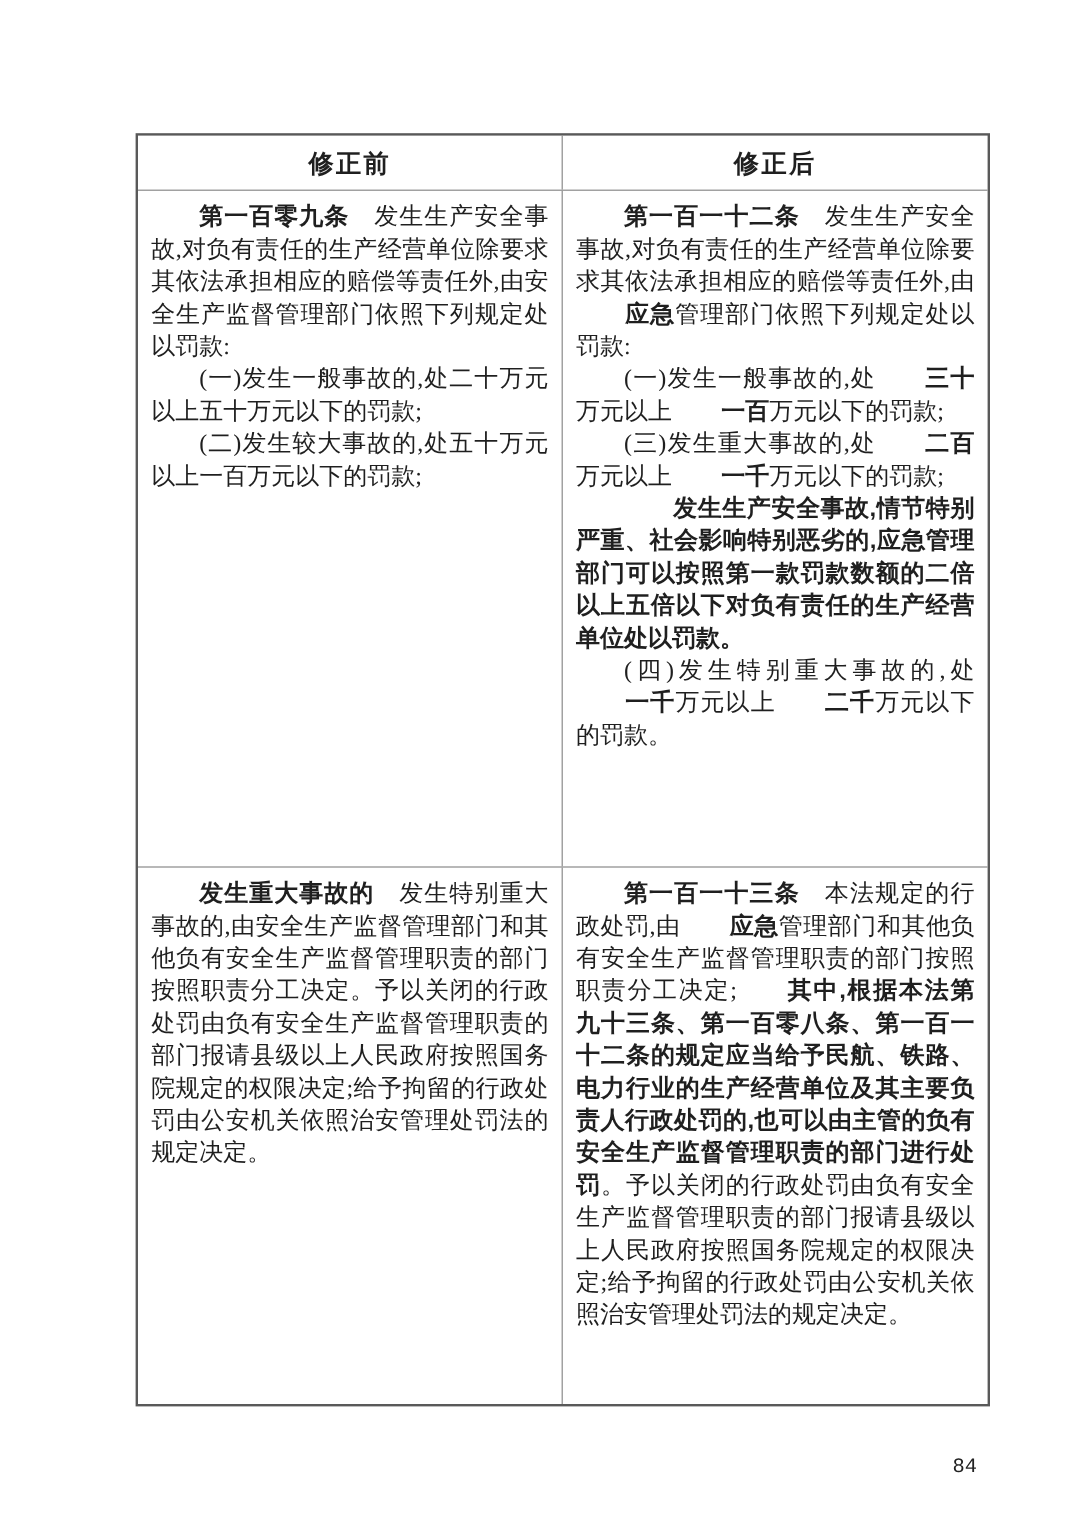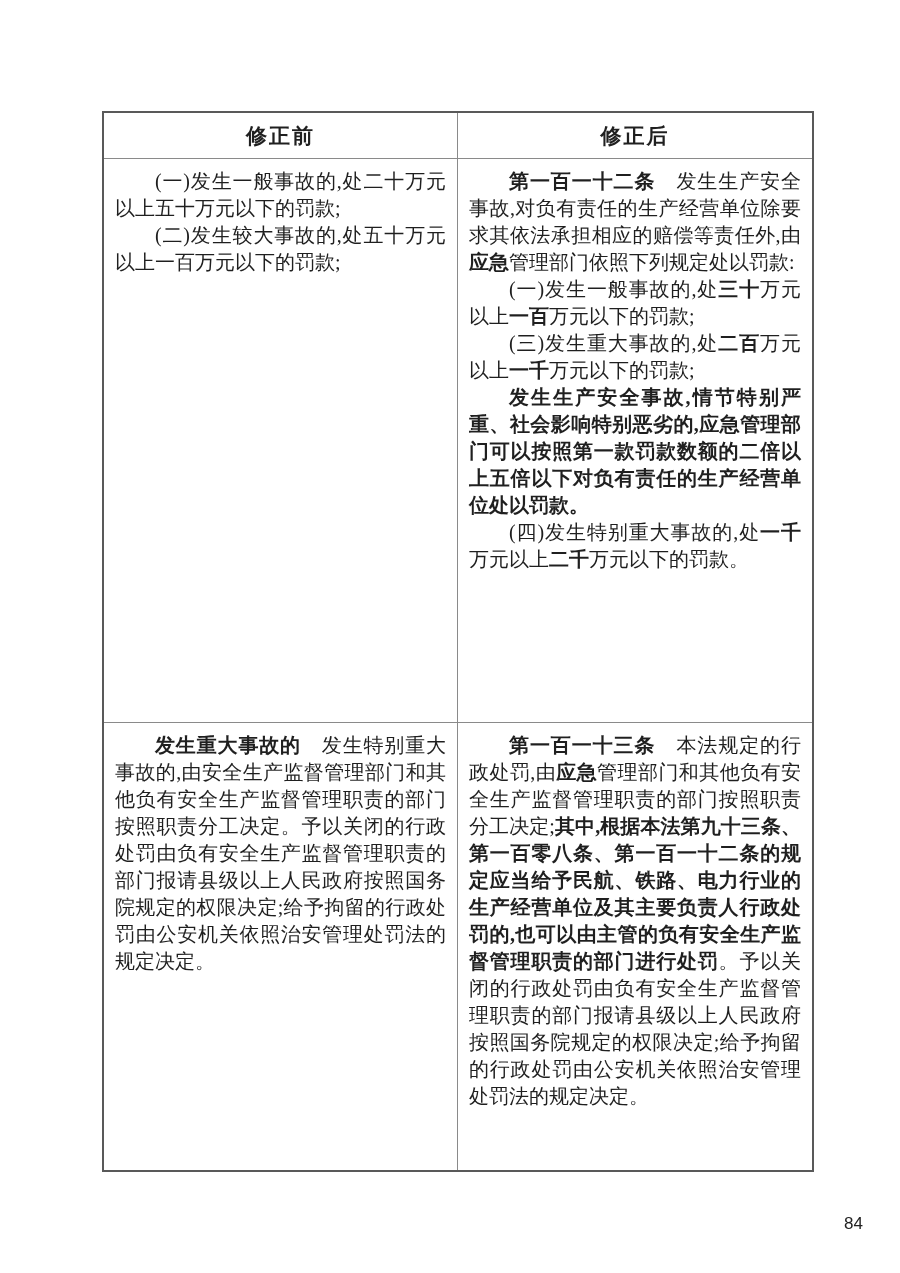"修正前" .doc-table { left: 102px -> 113px }
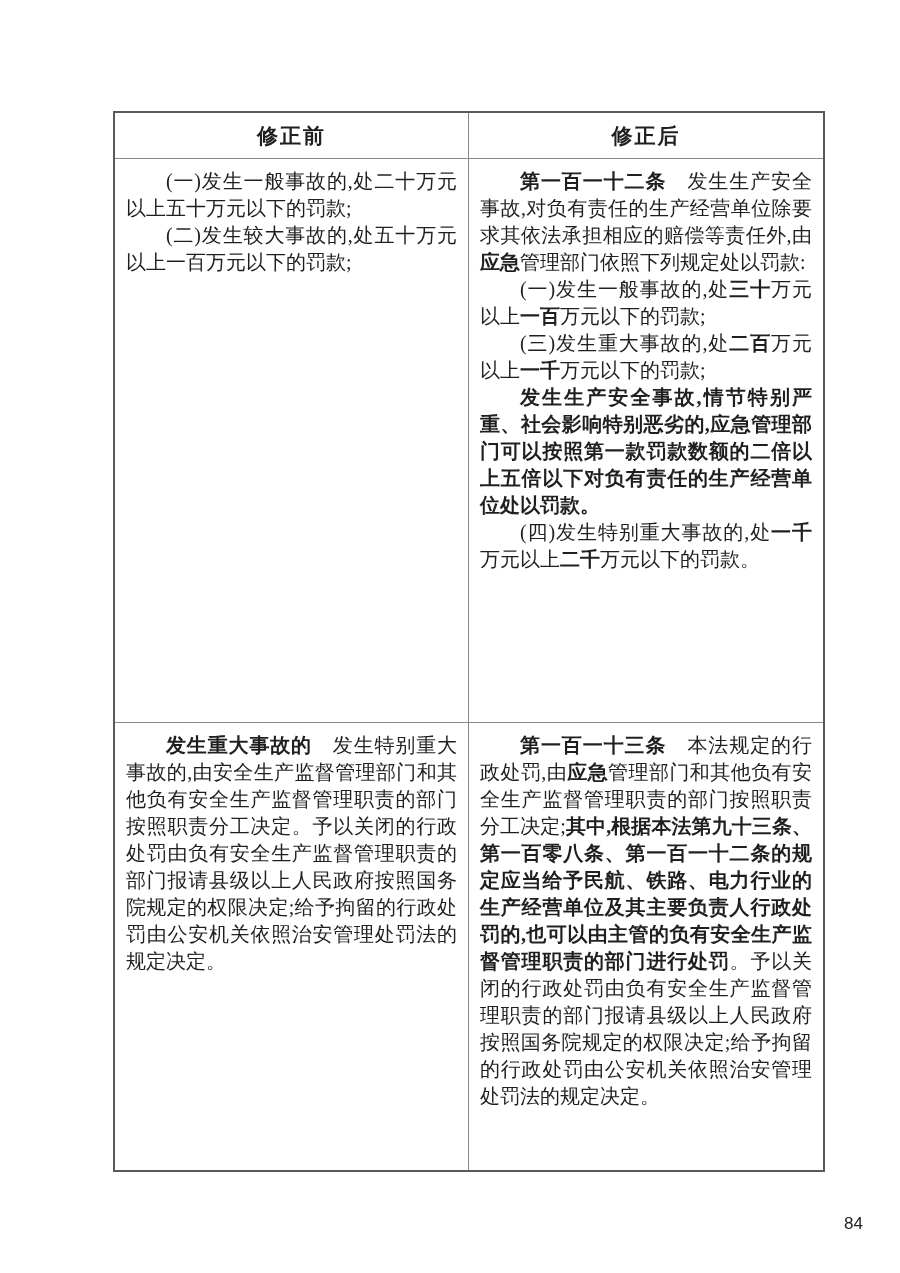"第一百零九条" p { html: none -> <p><span>第一百零九条</span><span> 发生生产安全事故,对负有责任的生产经营单位除要求其依法承担相应的赔偿等责任外,由安全生产监督管理部门依照下列规定处以罚款:</span></p> }
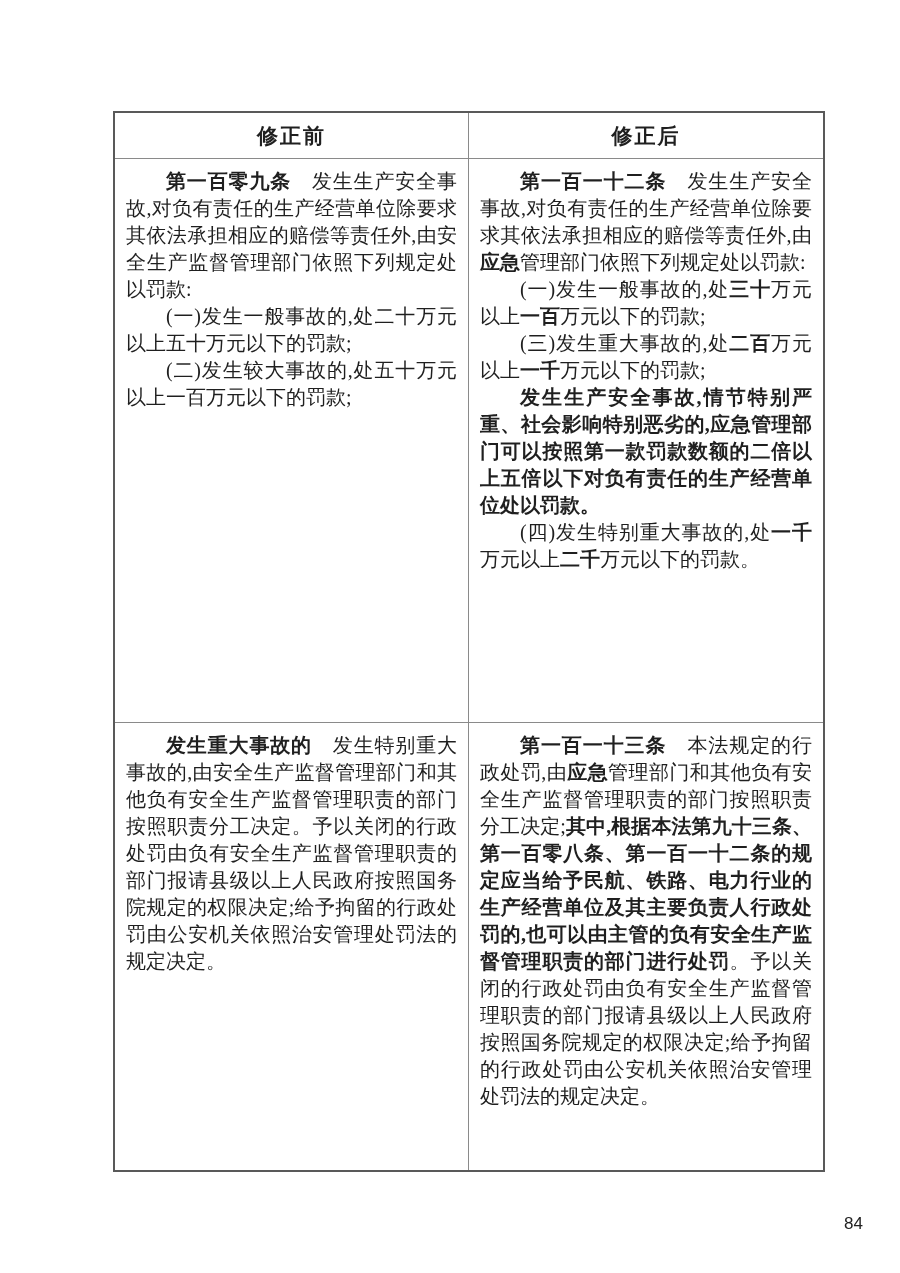"应急" .run-emph { font-family: Liberation Serif, serif -> Liberation Sans, sans-serif; margin-left: none -> 41px }
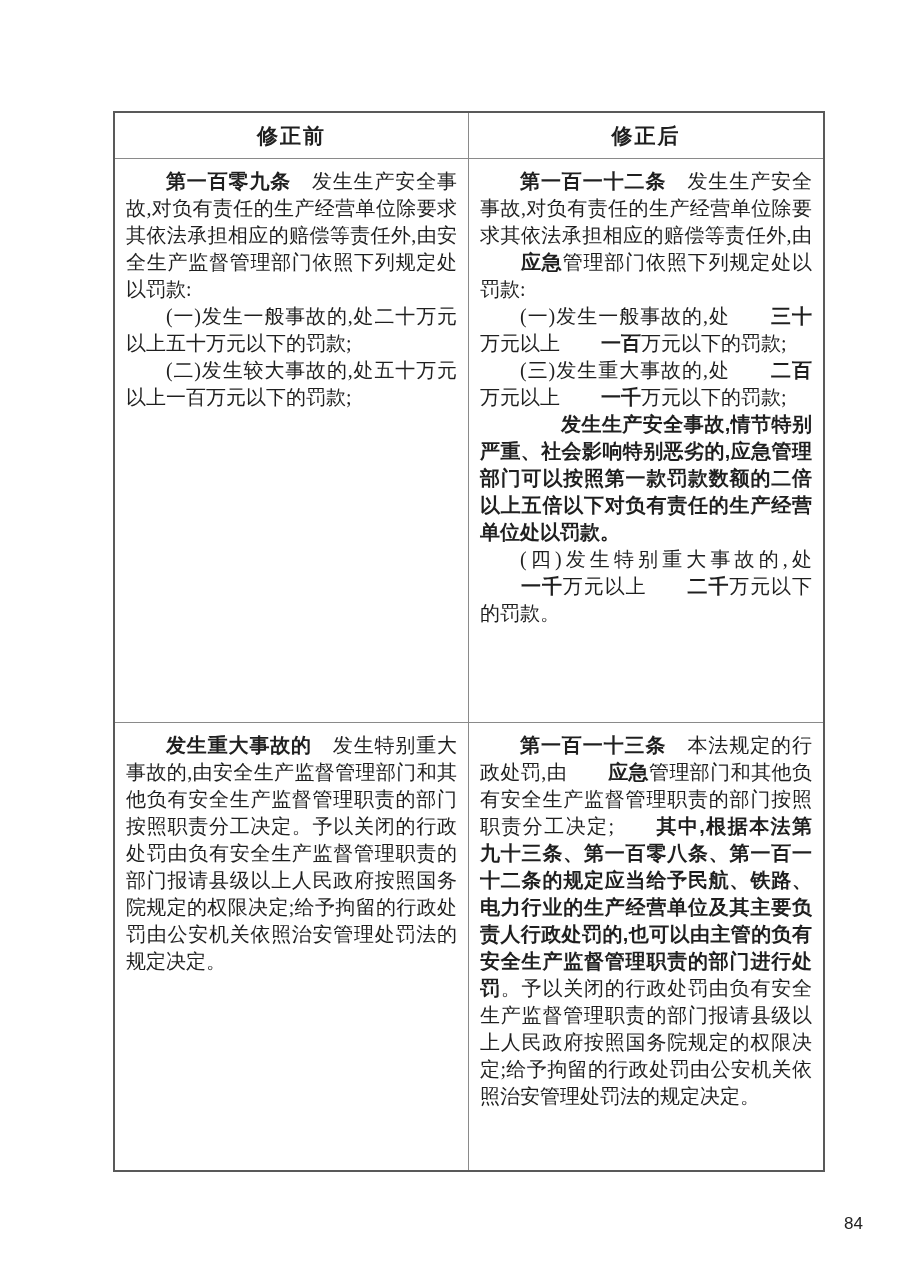"84" .page-number { font-family: Liberation Sans, sans-serif -> Liberation Mono, monospace; left: 844px -> 784px; text-align: left -> center }
